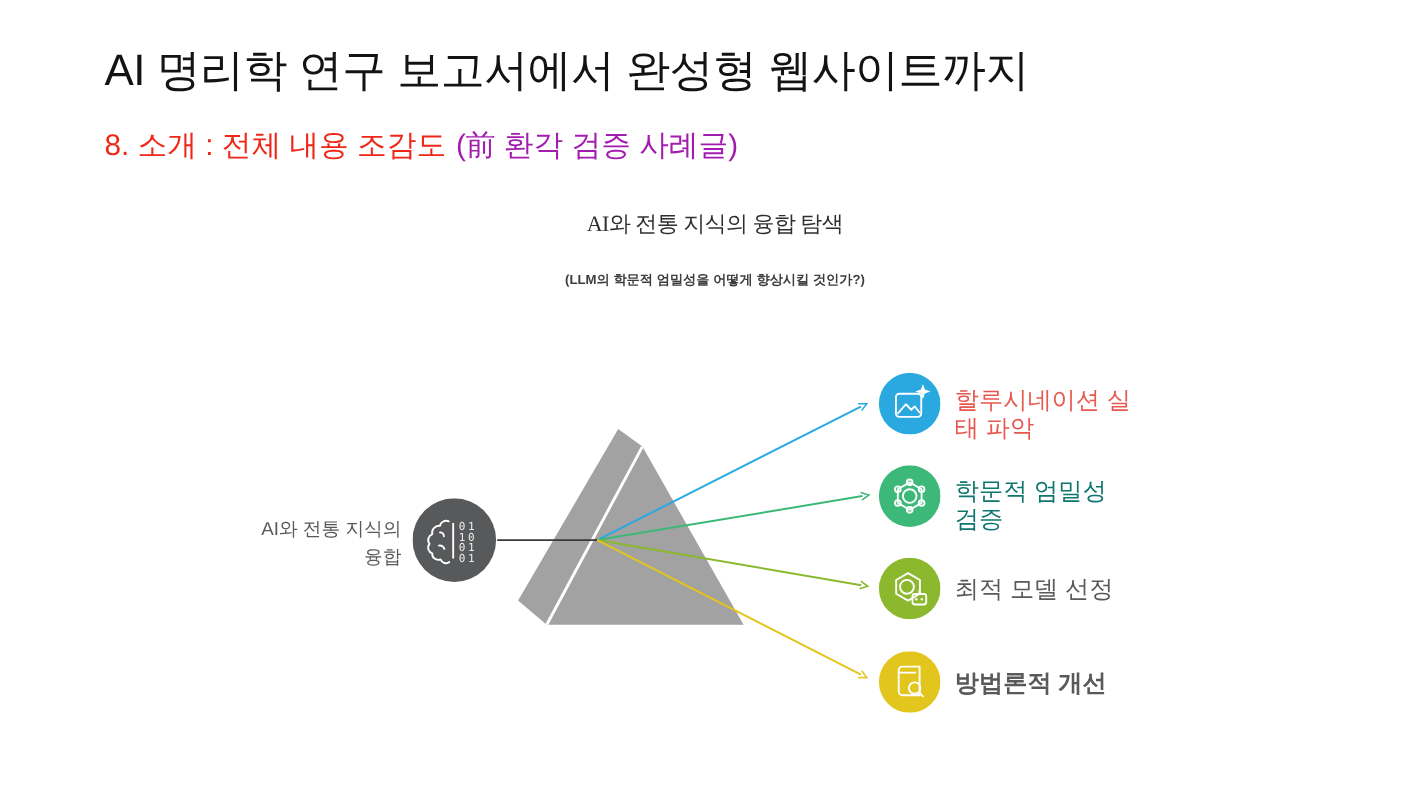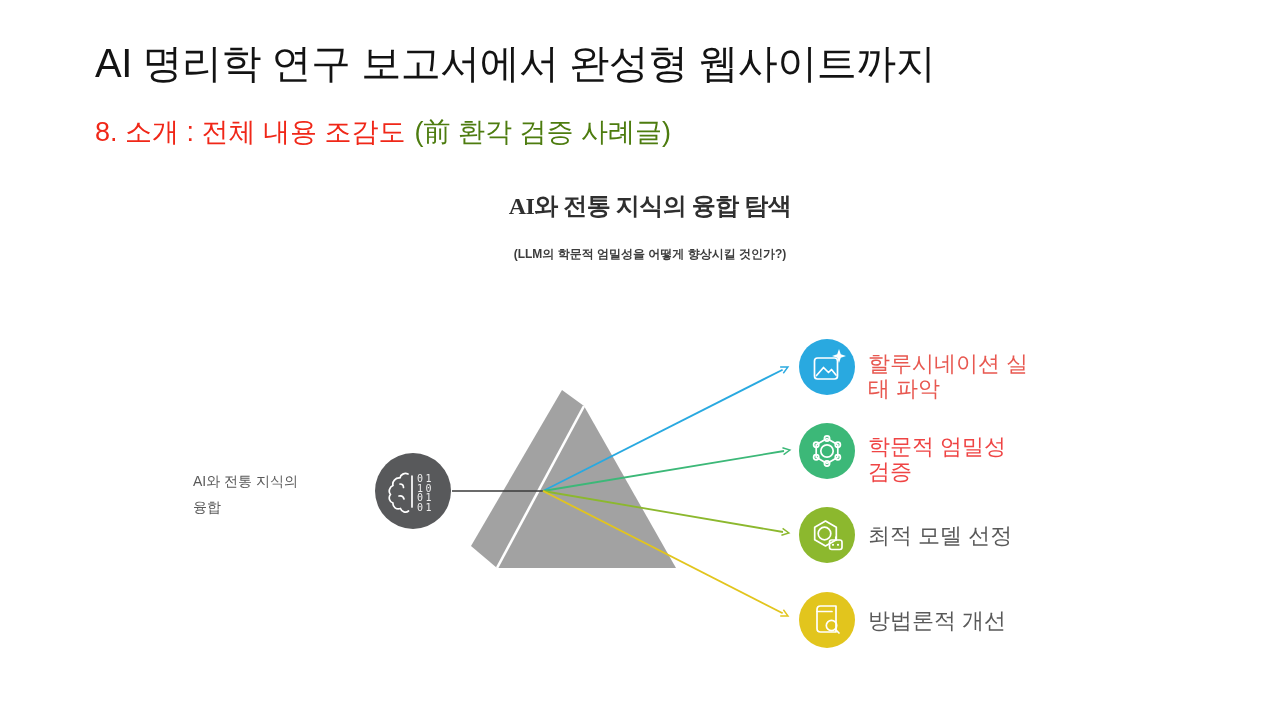"(前 환각 검증 사례글)" span.note { color: #4d7c0f -> #a21caf }
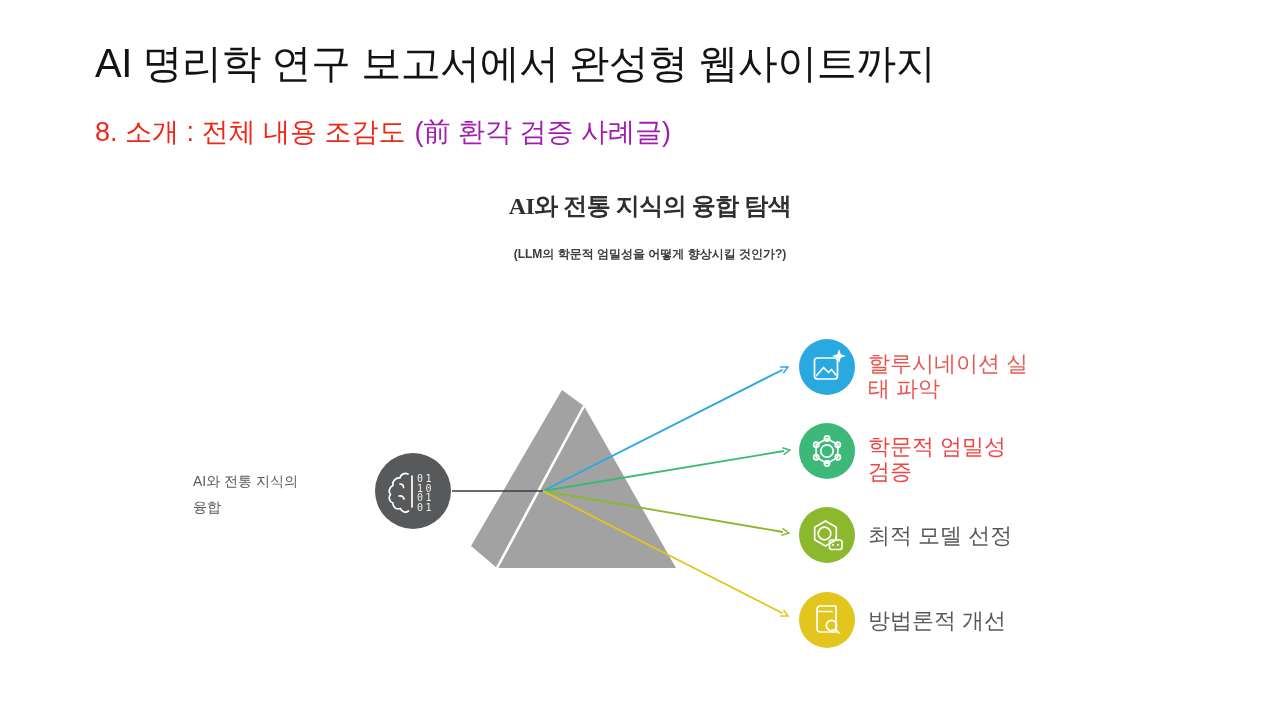"AI와 전통 지식의 융합 탐색" .diagram-heading { font-size: 24px -> 20px; font-weight: 700 -> 400 }
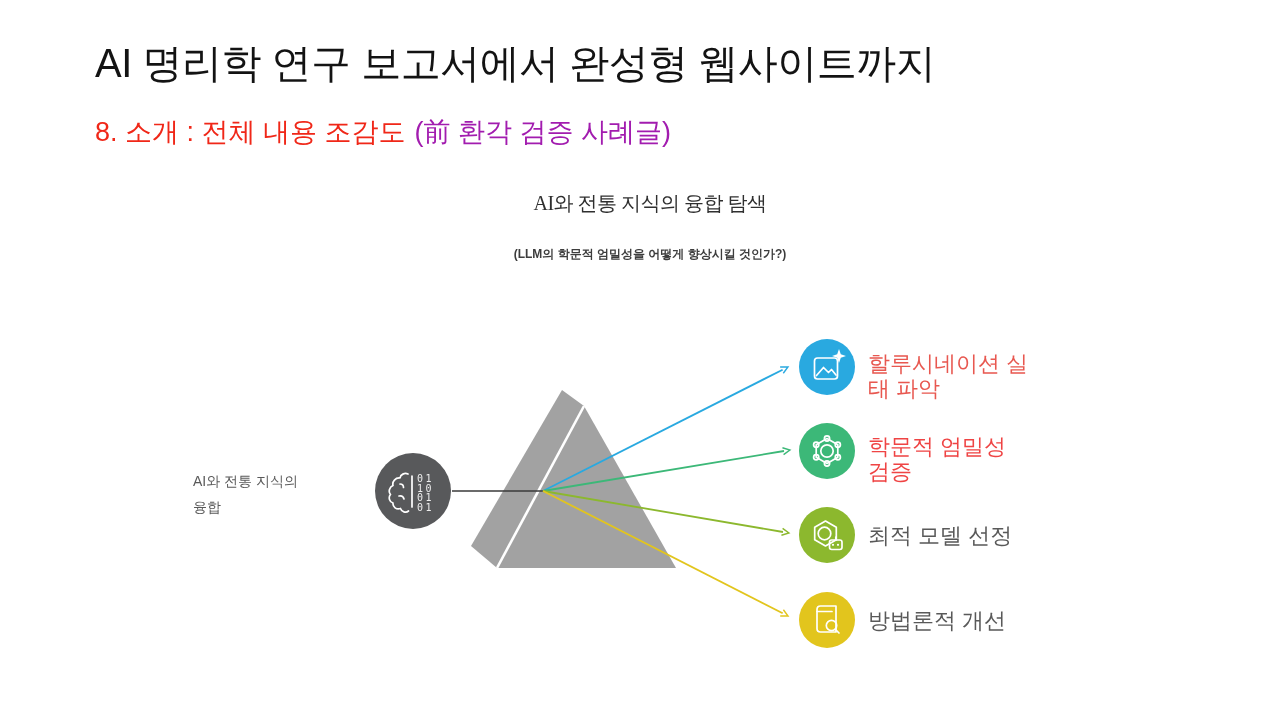"학문적 엄밀성 검증" div.abs { color: #ef4444 -> #0f766e }
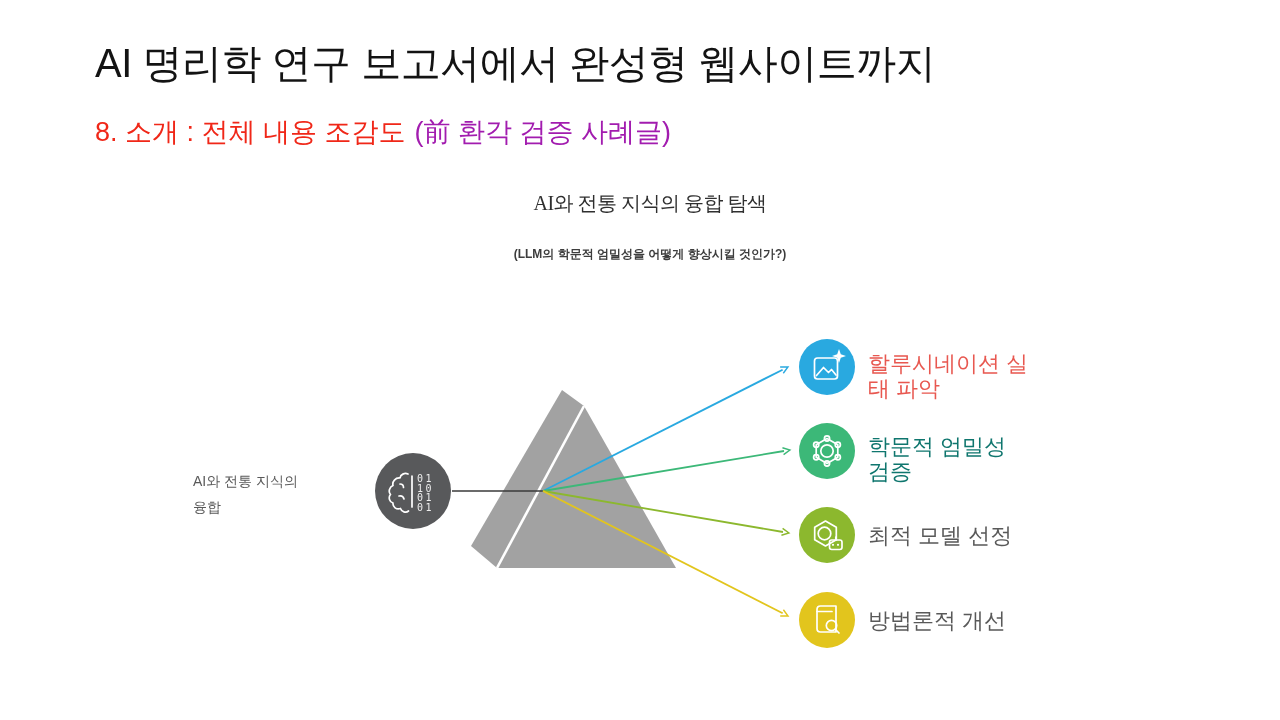"AI와 전통 지식의" .source-label { font-size: 14px -> 17px; text-align: left -> right }
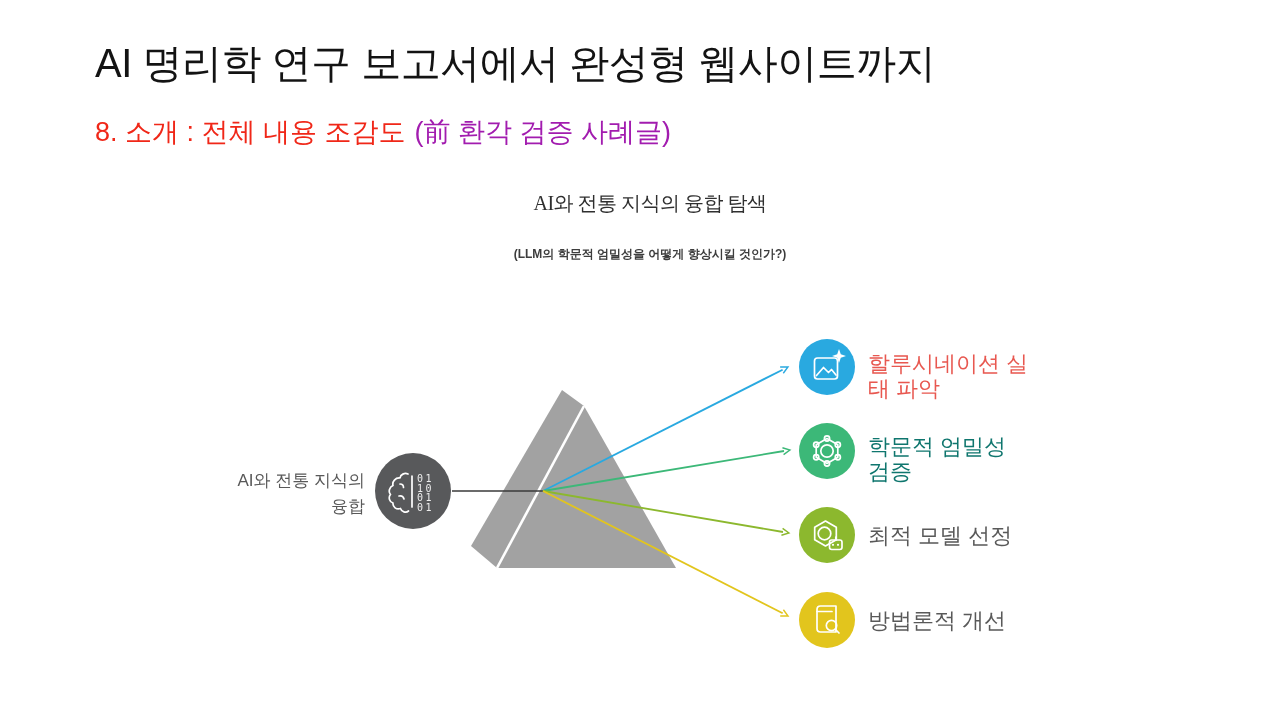"방법론적 개선" div.abs { font-weight: none -> bold }
